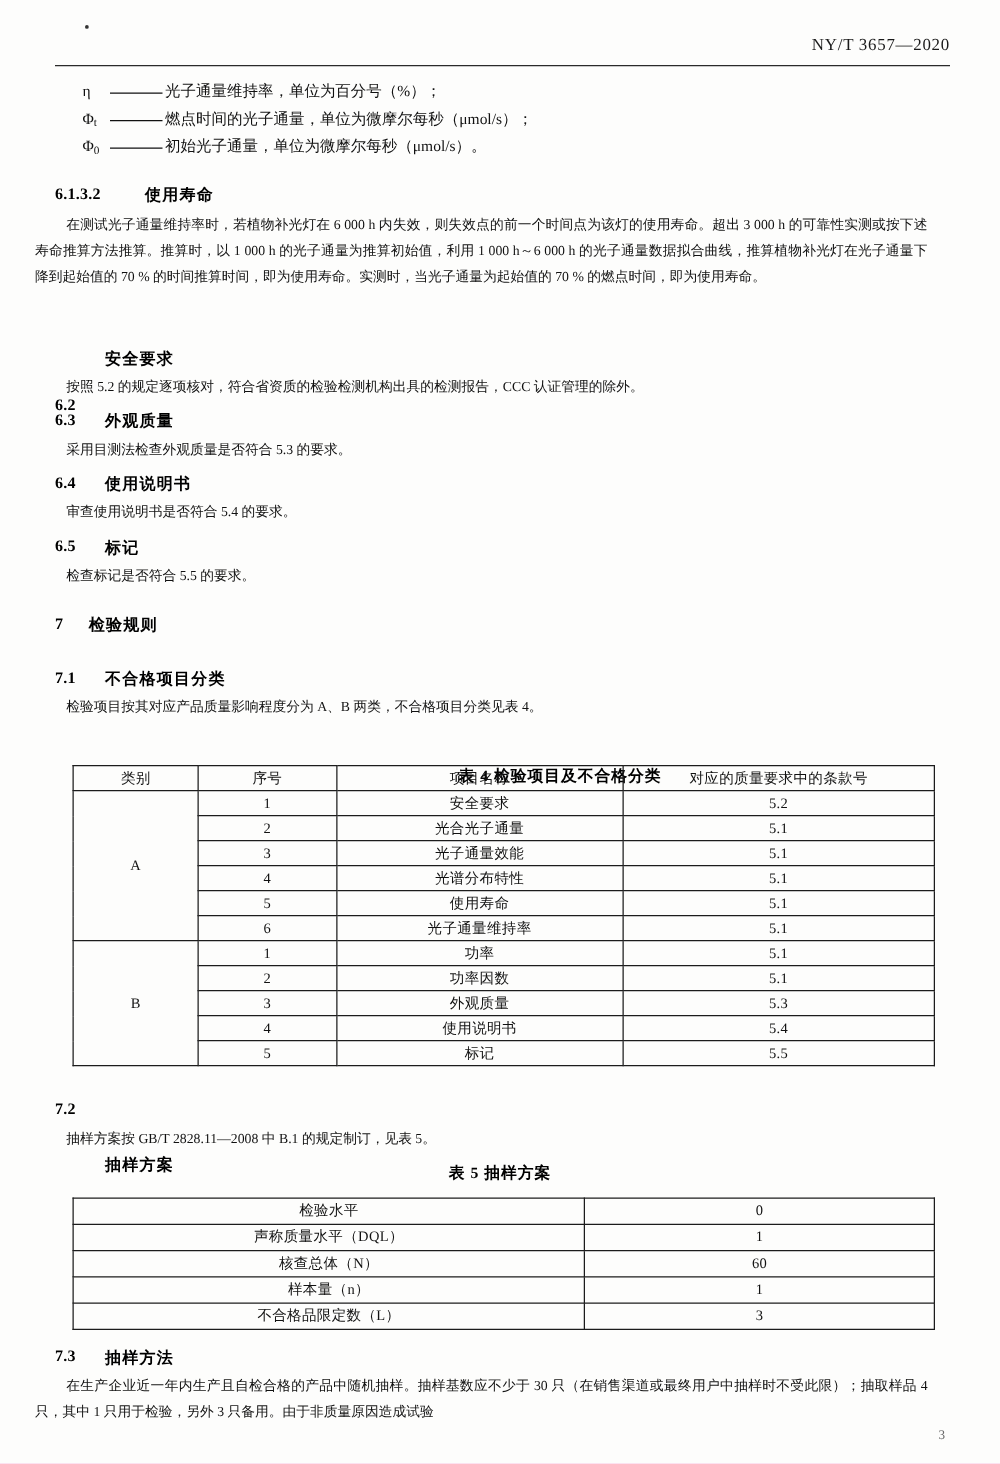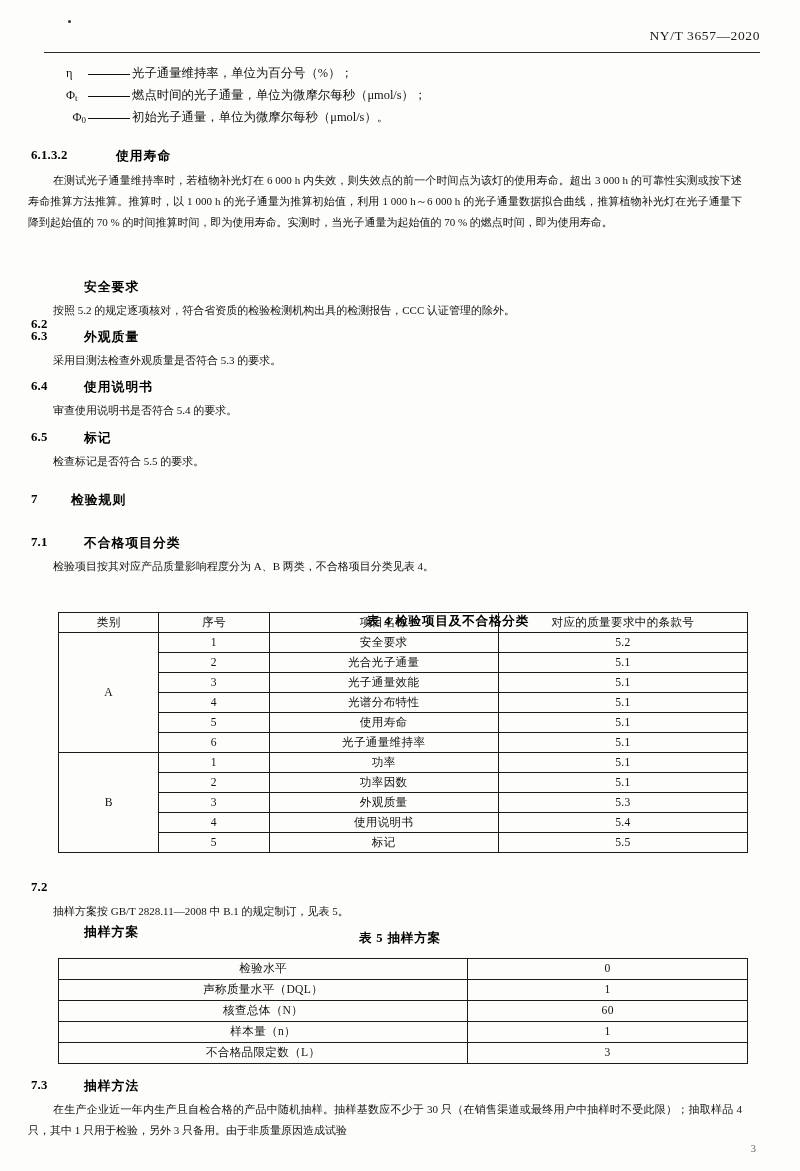"Φ0 初始光子通量，单位为微摩尔每秒（μmol/s）。" div.defline { text-align: right -> none }
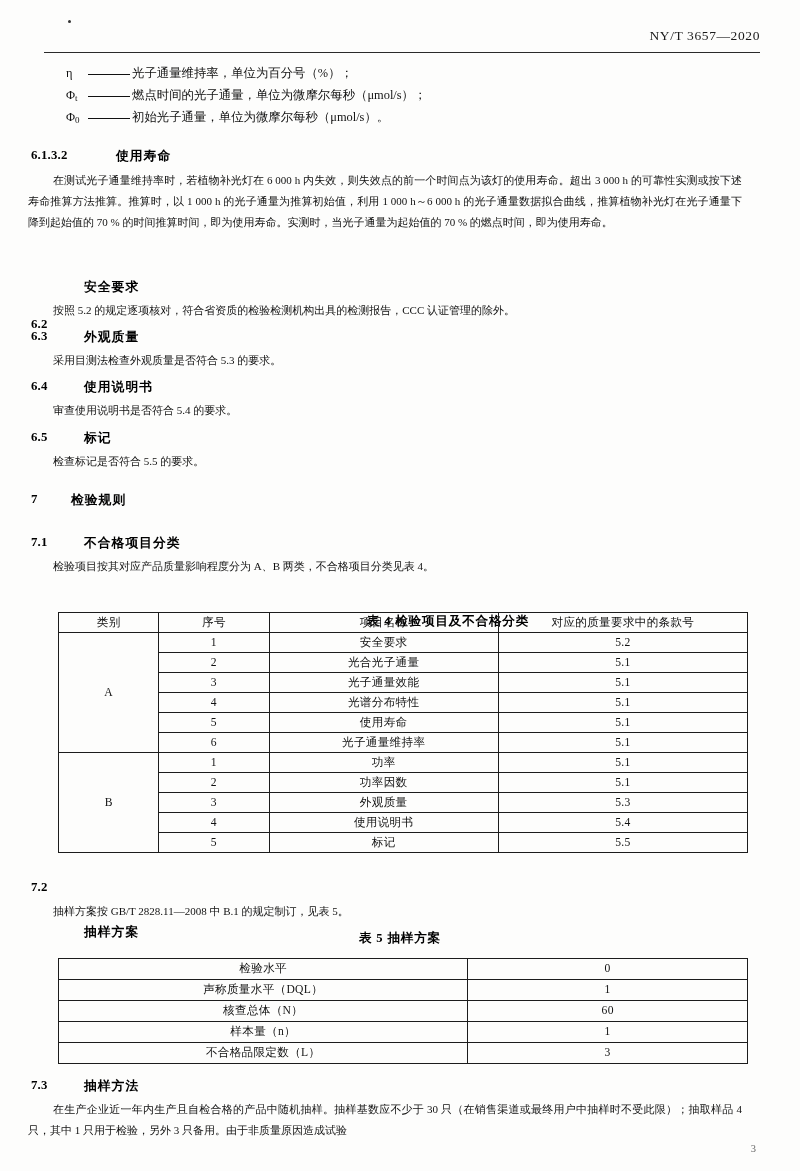"6.1.3.2" .secnum { left: 31px -> 44px }
